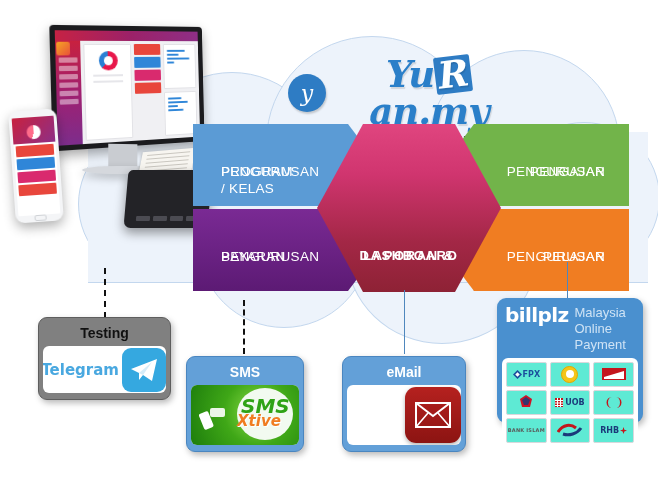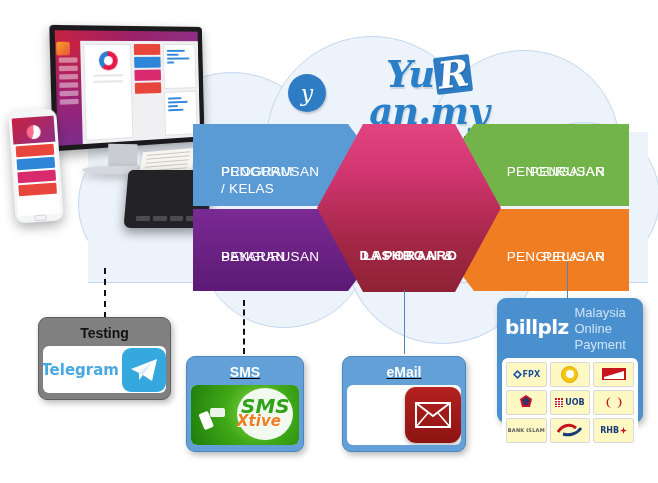"billplz" .bp-name { margin-top: 12px -> none }
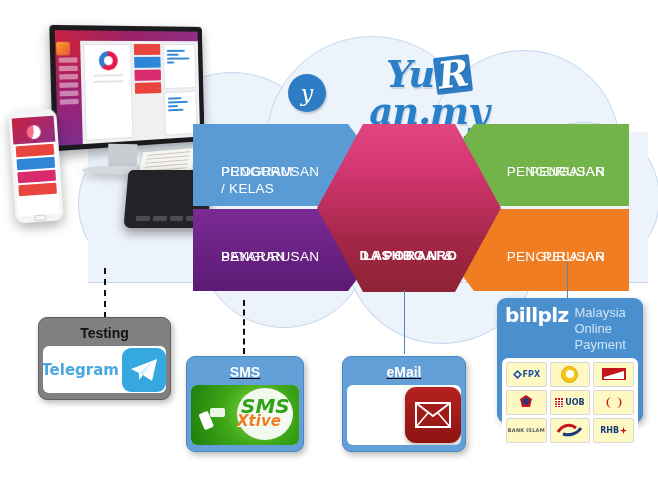"SMS" .box-blue { text-decoration: underline -> none }
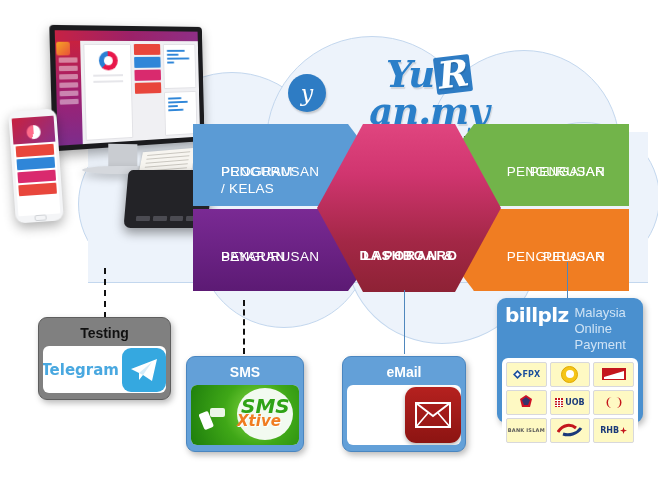"FPX" .bp-cell { background: #fef9c3 -> #5eead4 }
